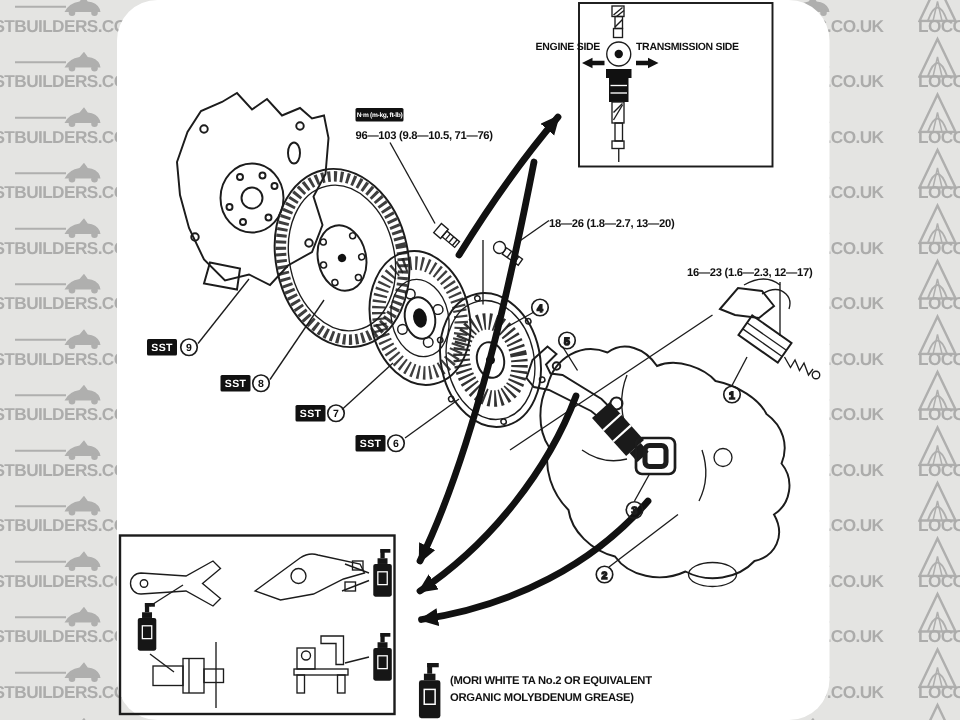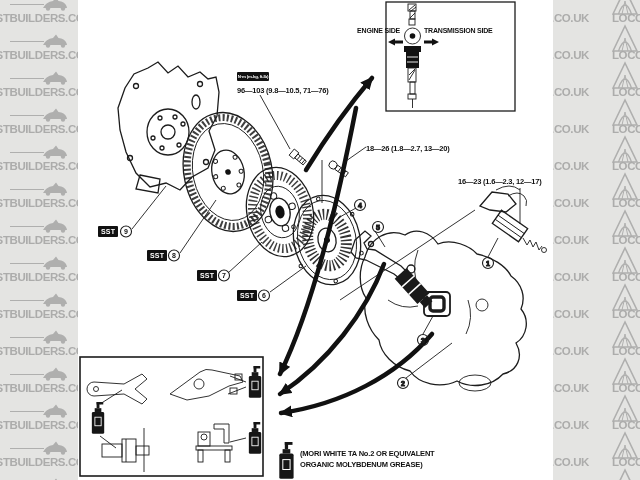"96—103 (9.8—10.5, 71—76)" #scan-page { border-radius: none -> 27px }
